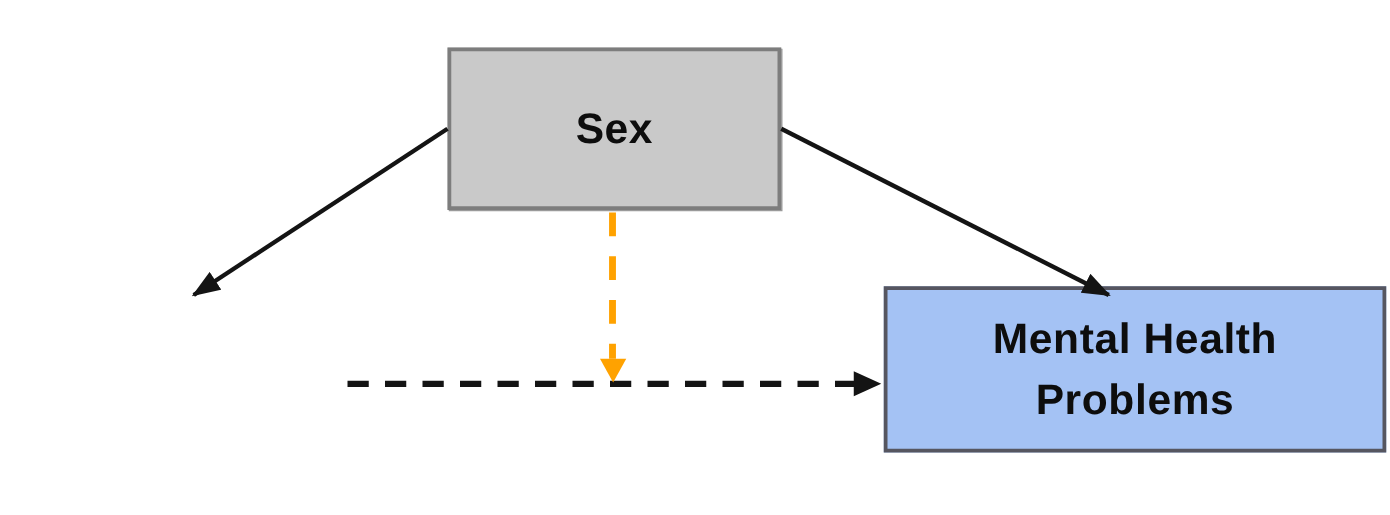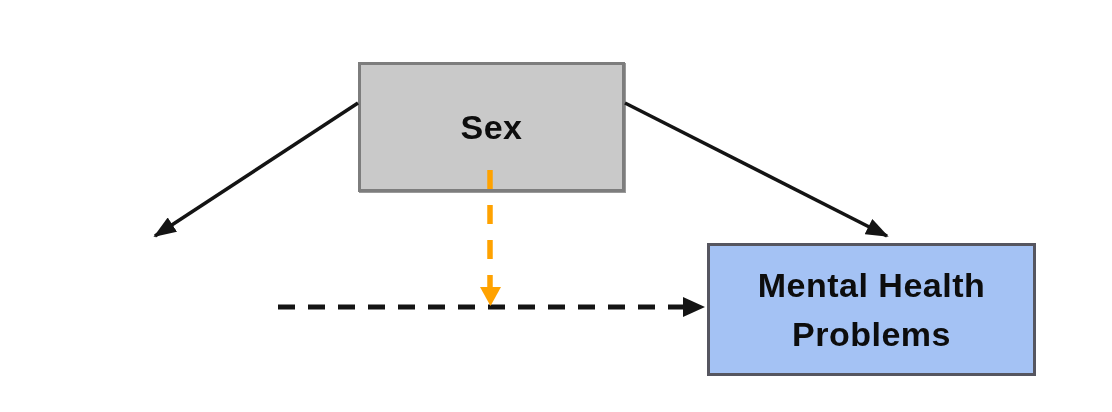"Sex" #node-sex { margin-top: 24px -> none }
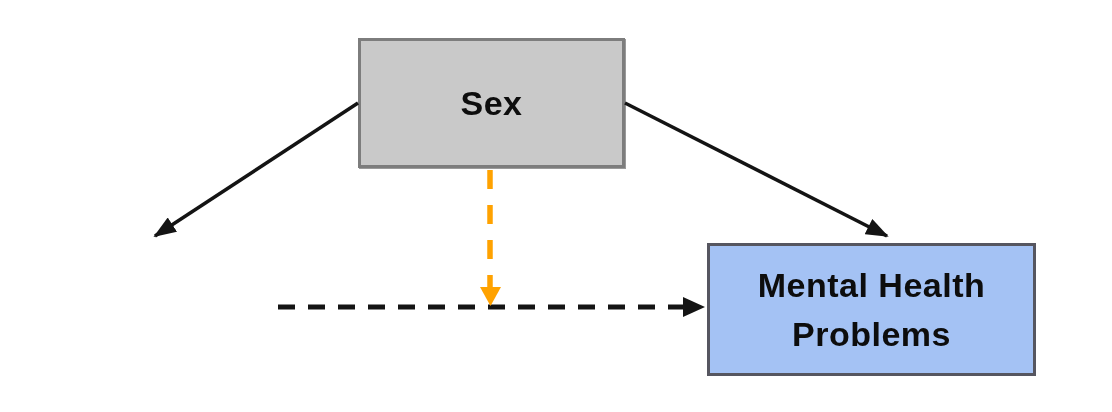"Mental Health" #node-mhp { top: 243px -> 229px; width: 329px -> 402px }
